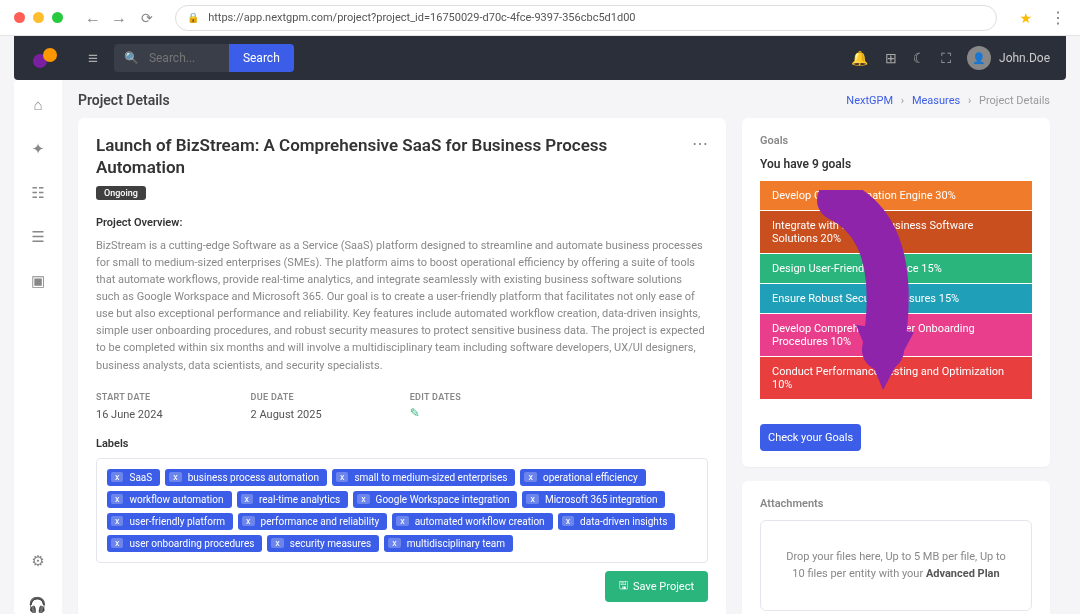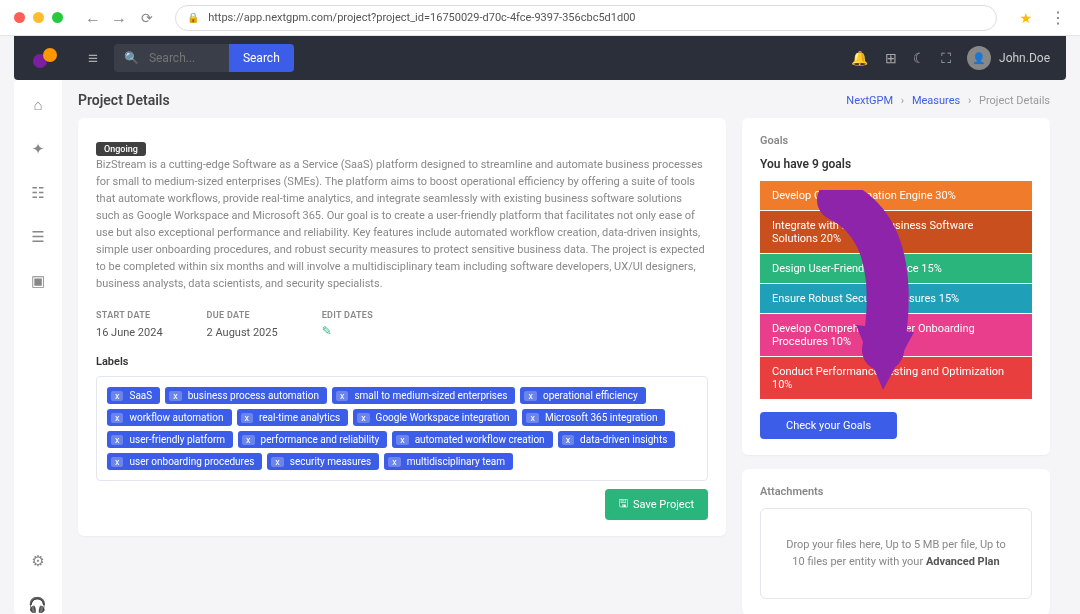"Launch of BizStream: A Comprehensive" div.proj-title-row { html: none -> <div> <div>Launch of BizStream: A Comprehensive SaaS for Business Process Automation</div> <span>⋯</span> </div> }
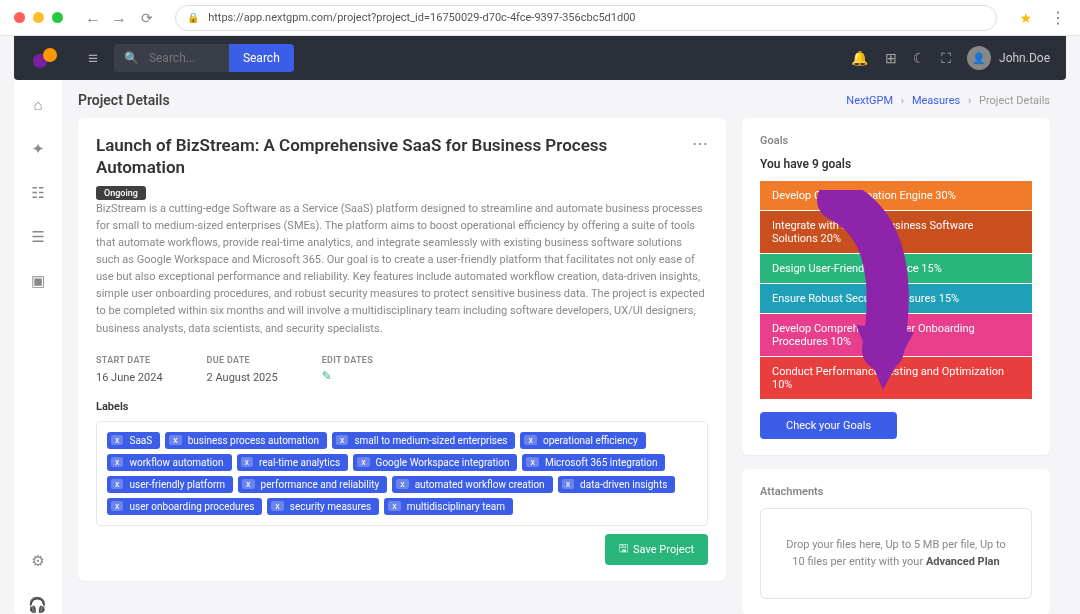"Project Overview:" div.section-label { html: none -> <div>Project Overview:</div> }
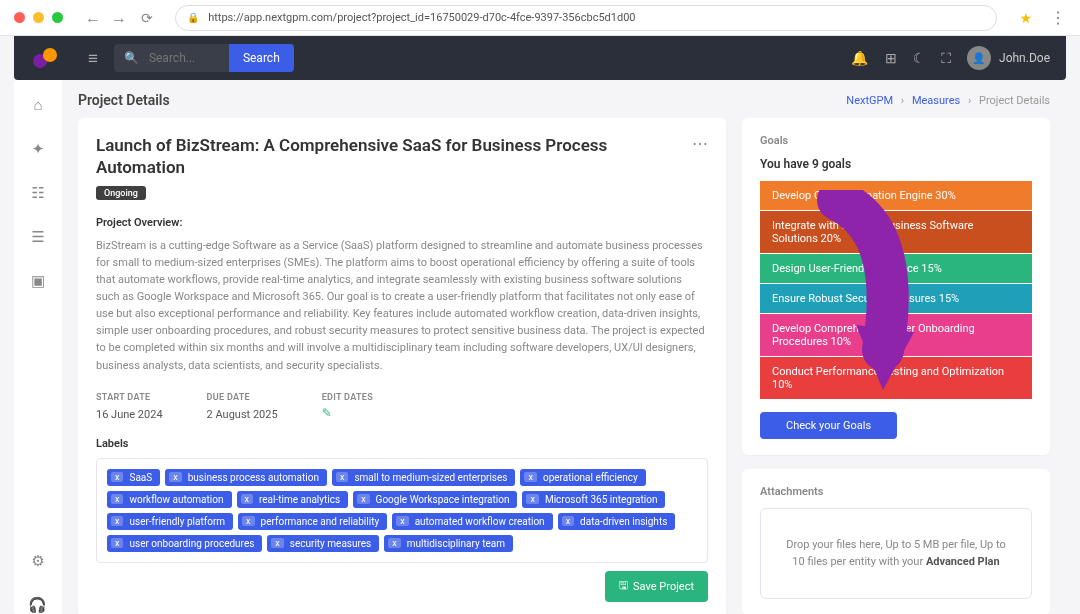"START DATE" .dates-row { gap: 44px -> 88px }
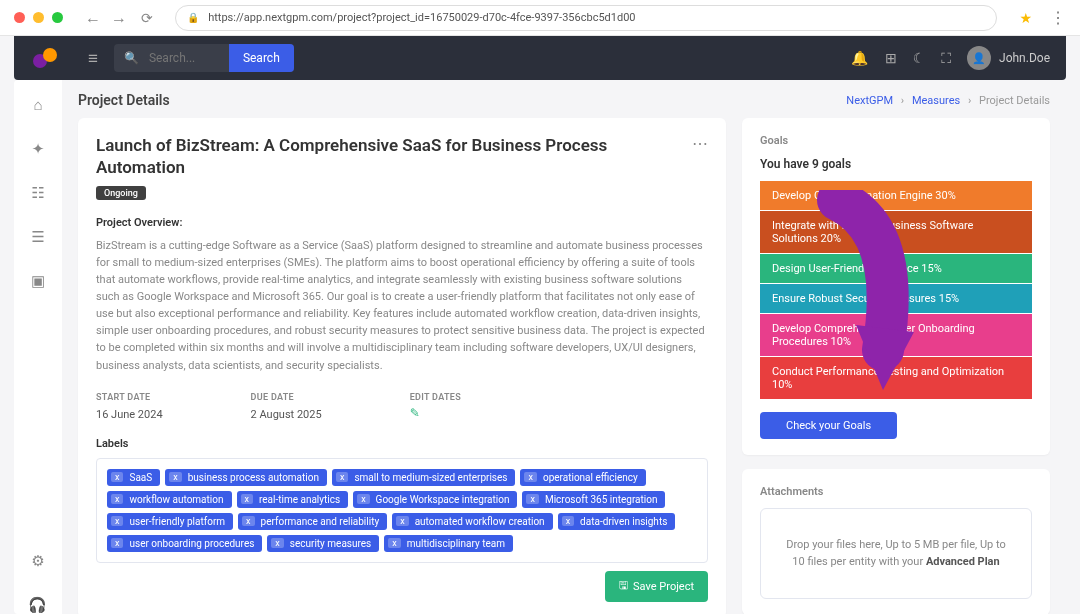"Check your Goals" .check-goals-btn { margin-top: 12px -> 24px; padding: 7px 26px -> 7px 8px }
